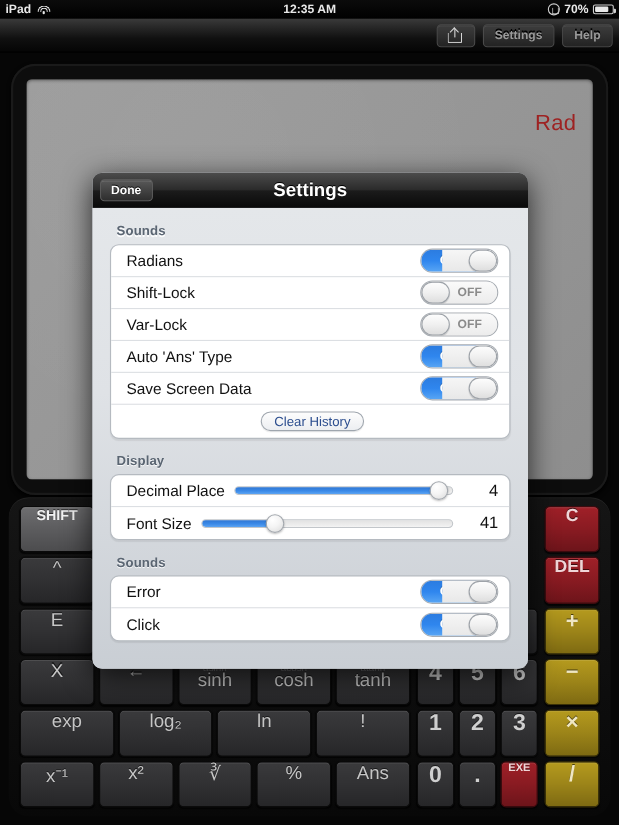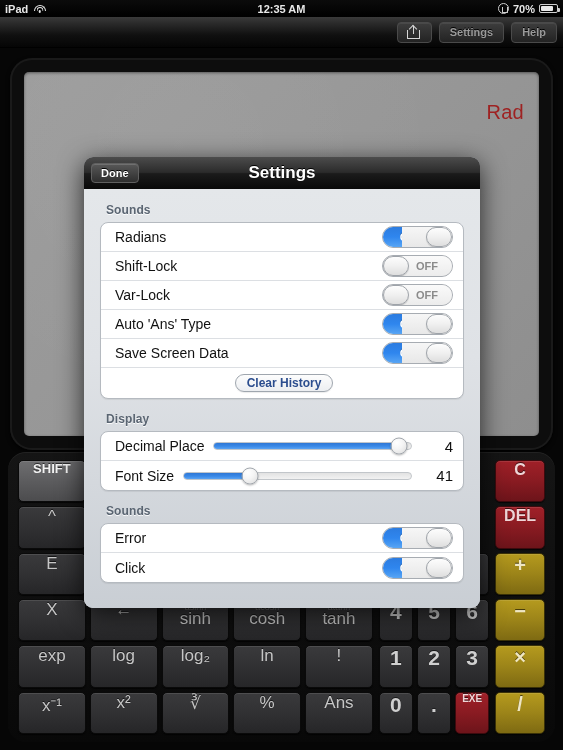"Clear History" .clear-btn { font-weight: bold -> normal }
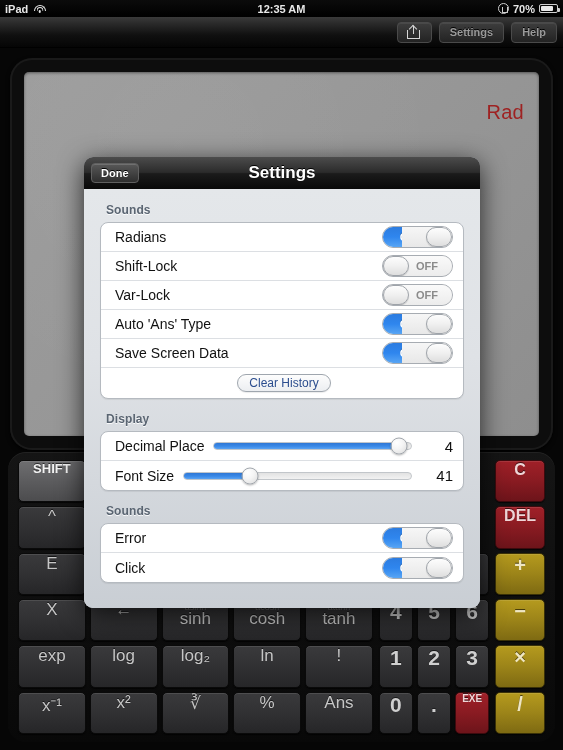"log" div.key { html: <div> <span>log</span> </div> -> none }
